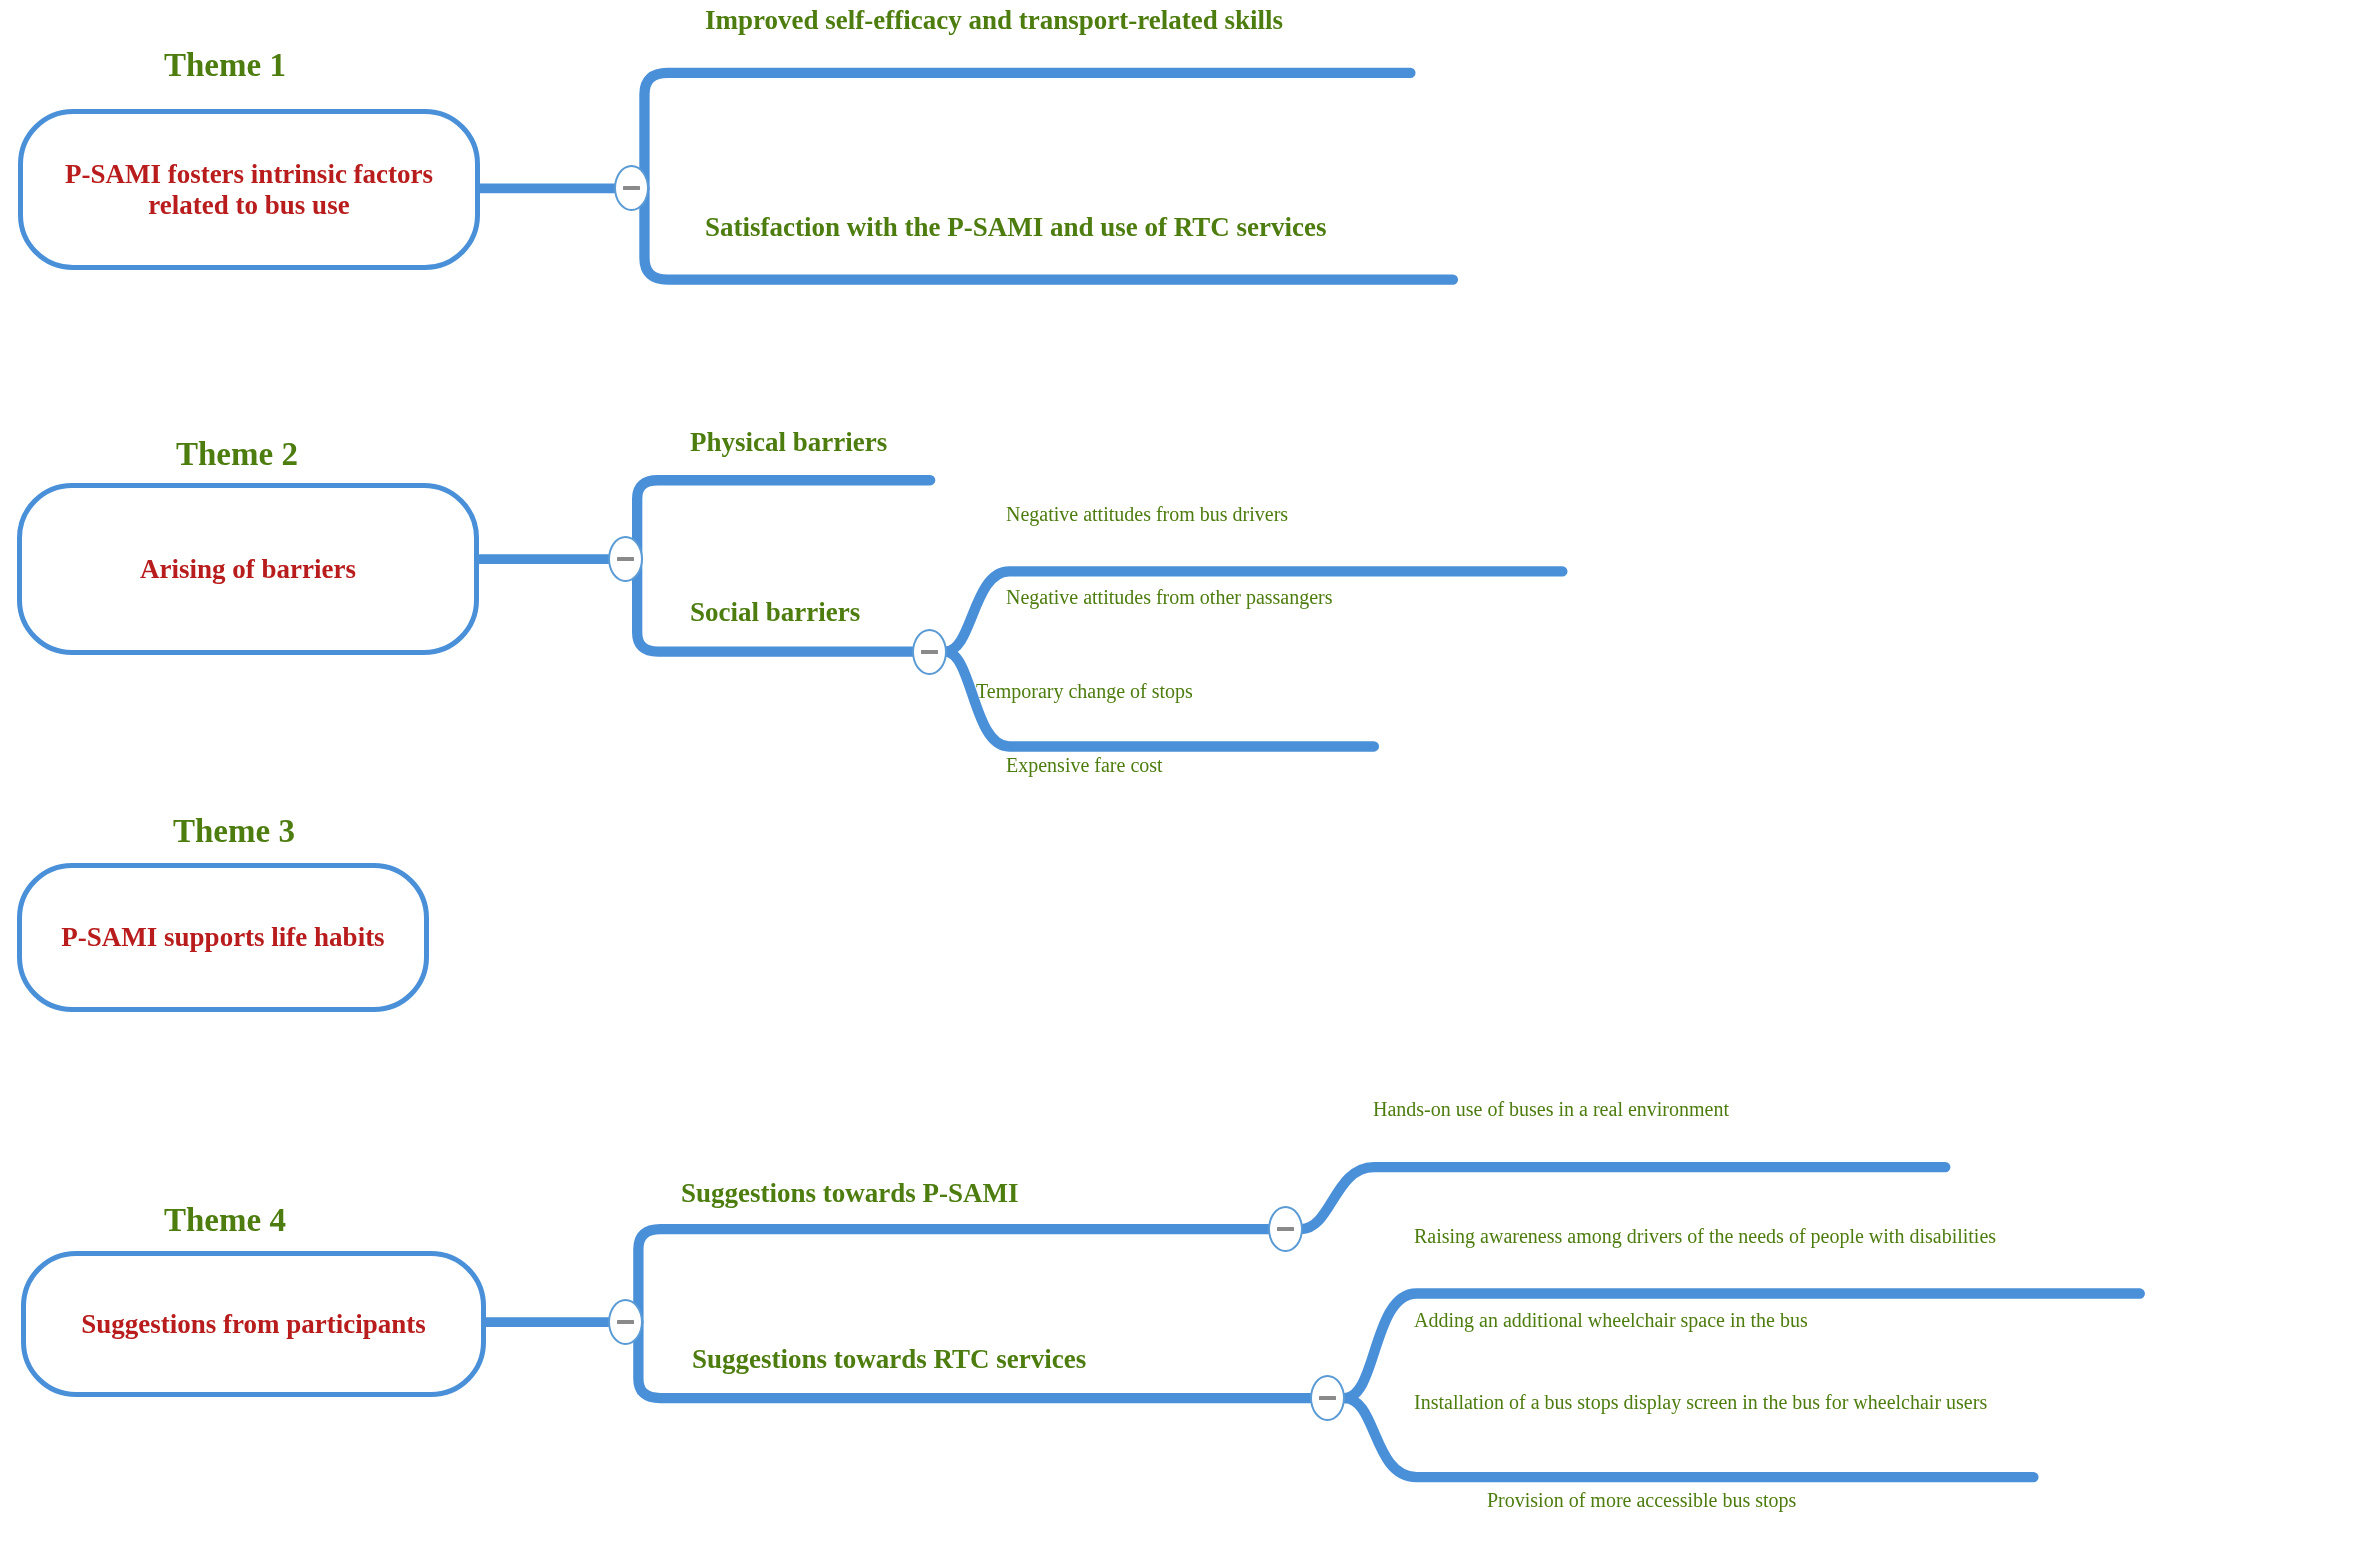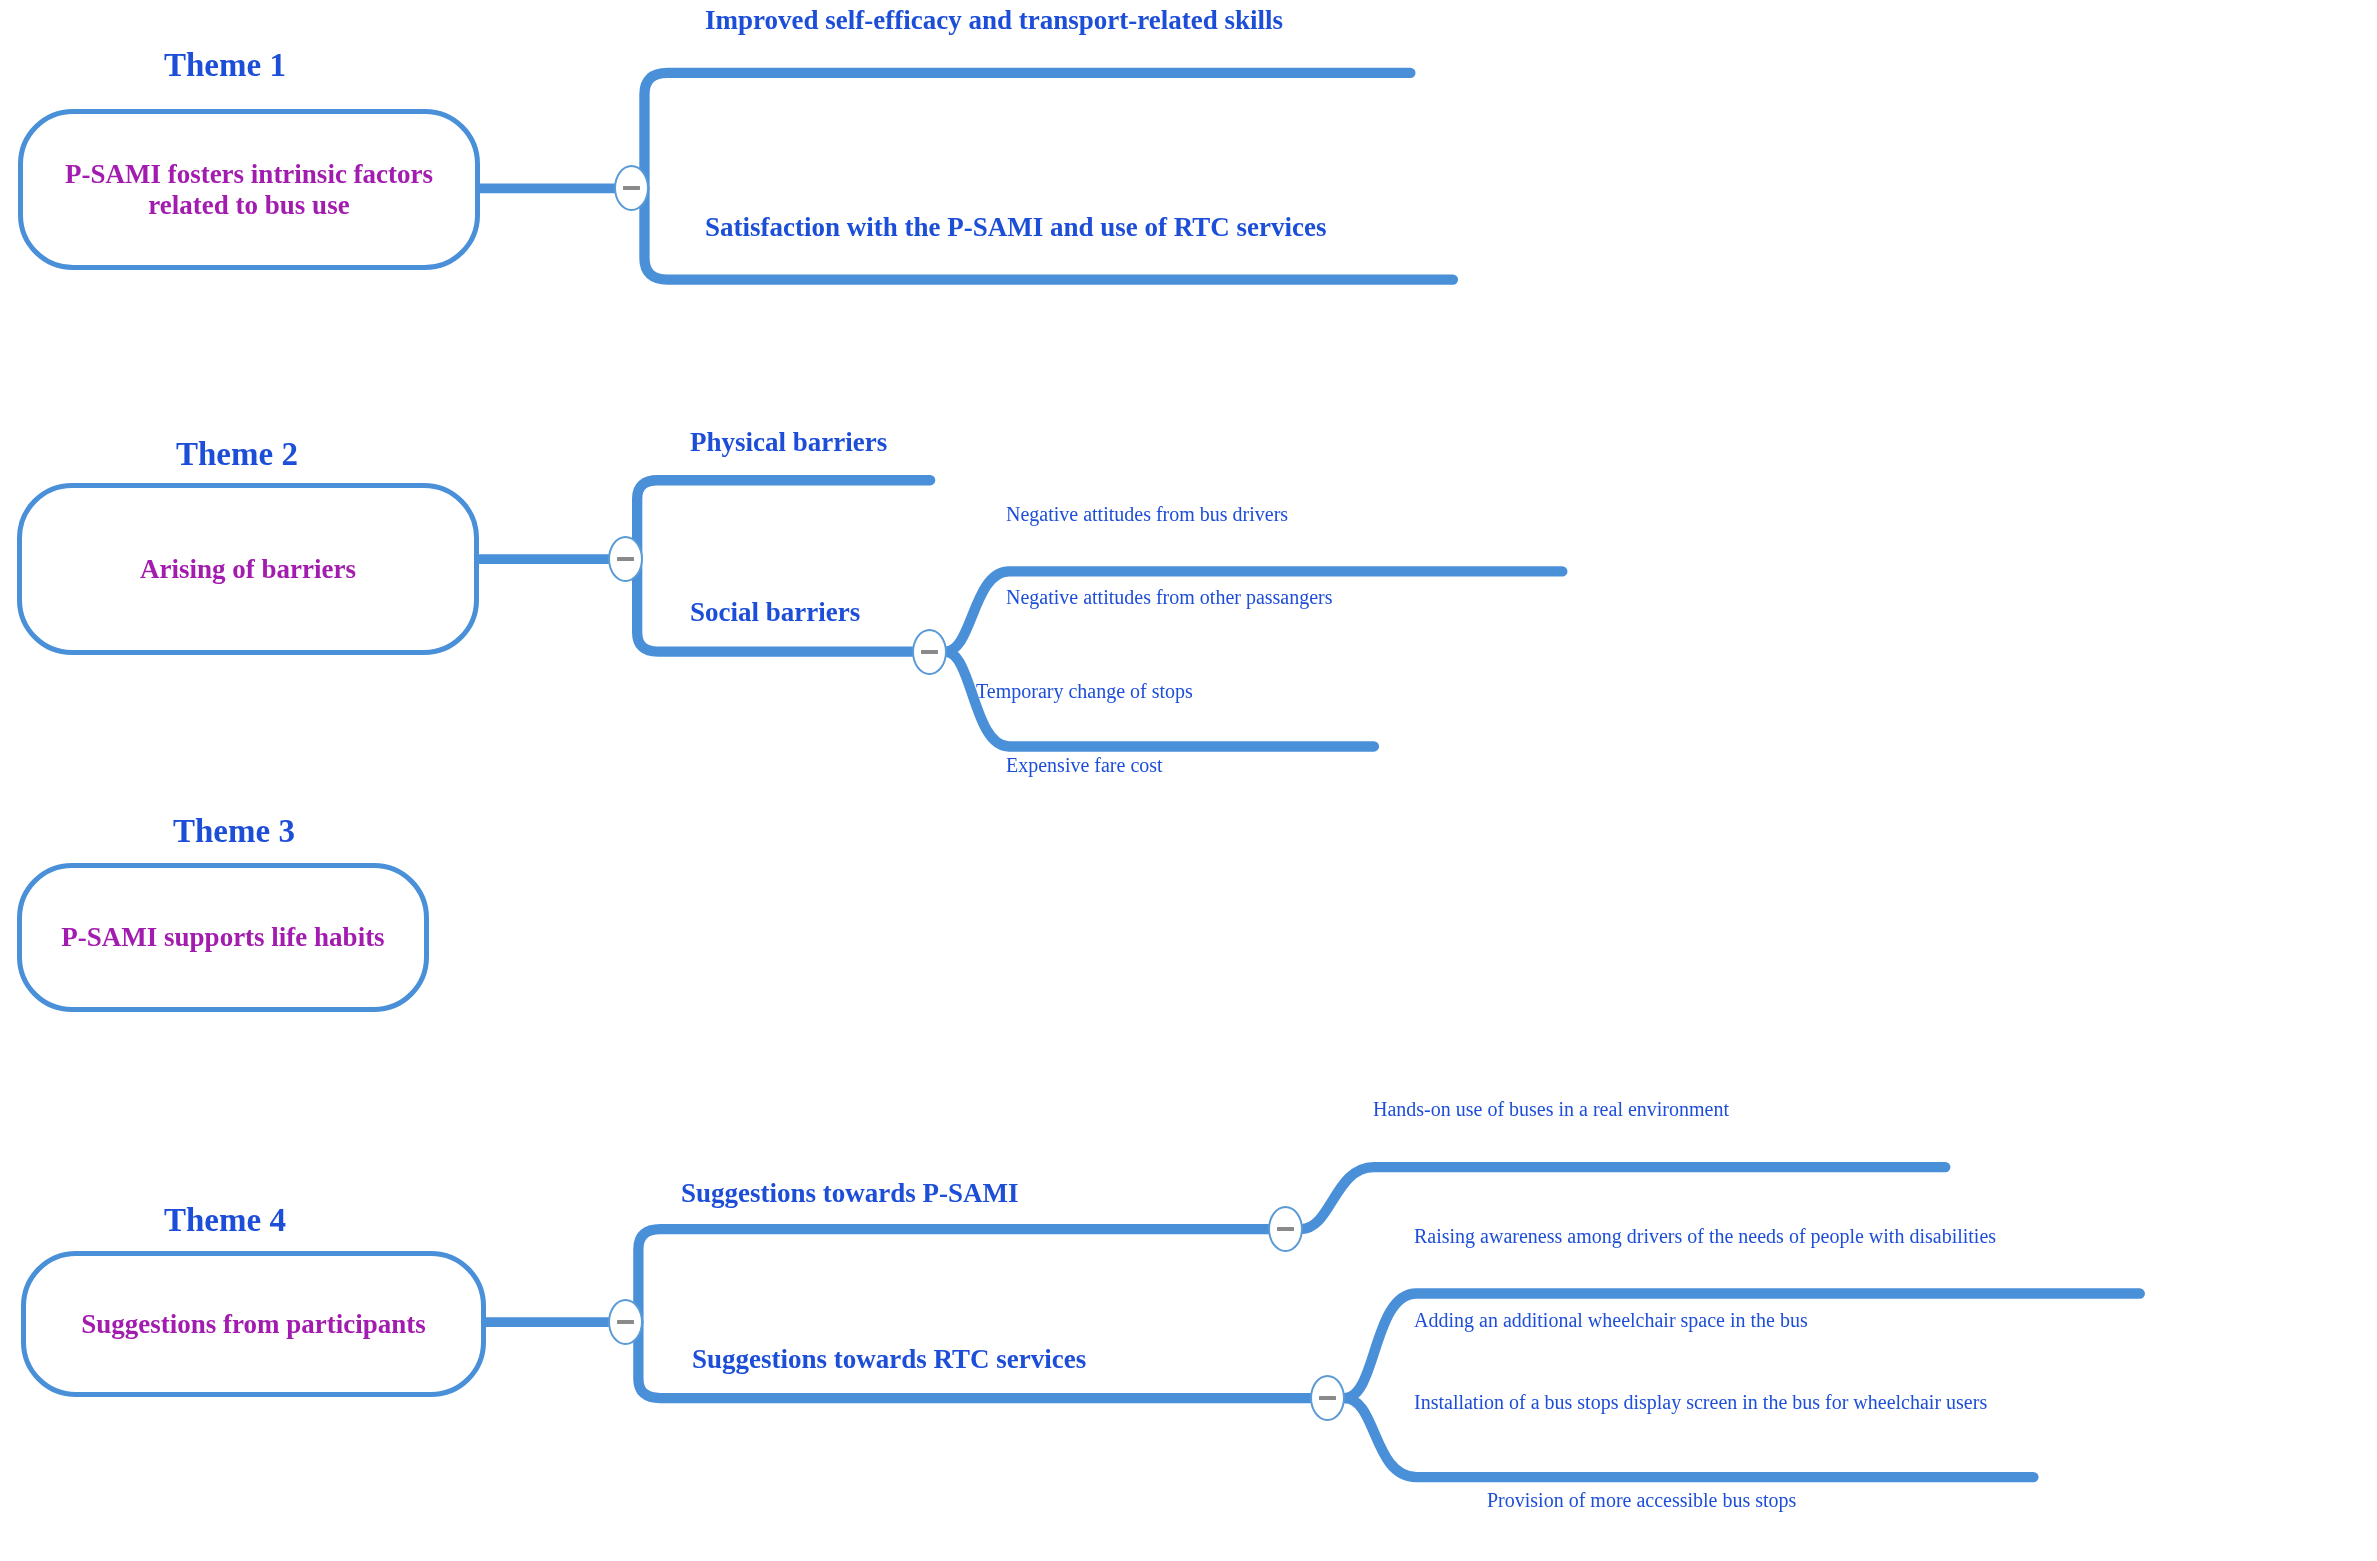"Improved self-efficacy and" .lbl { color: #1d4ed8 -> #4d7c0f }
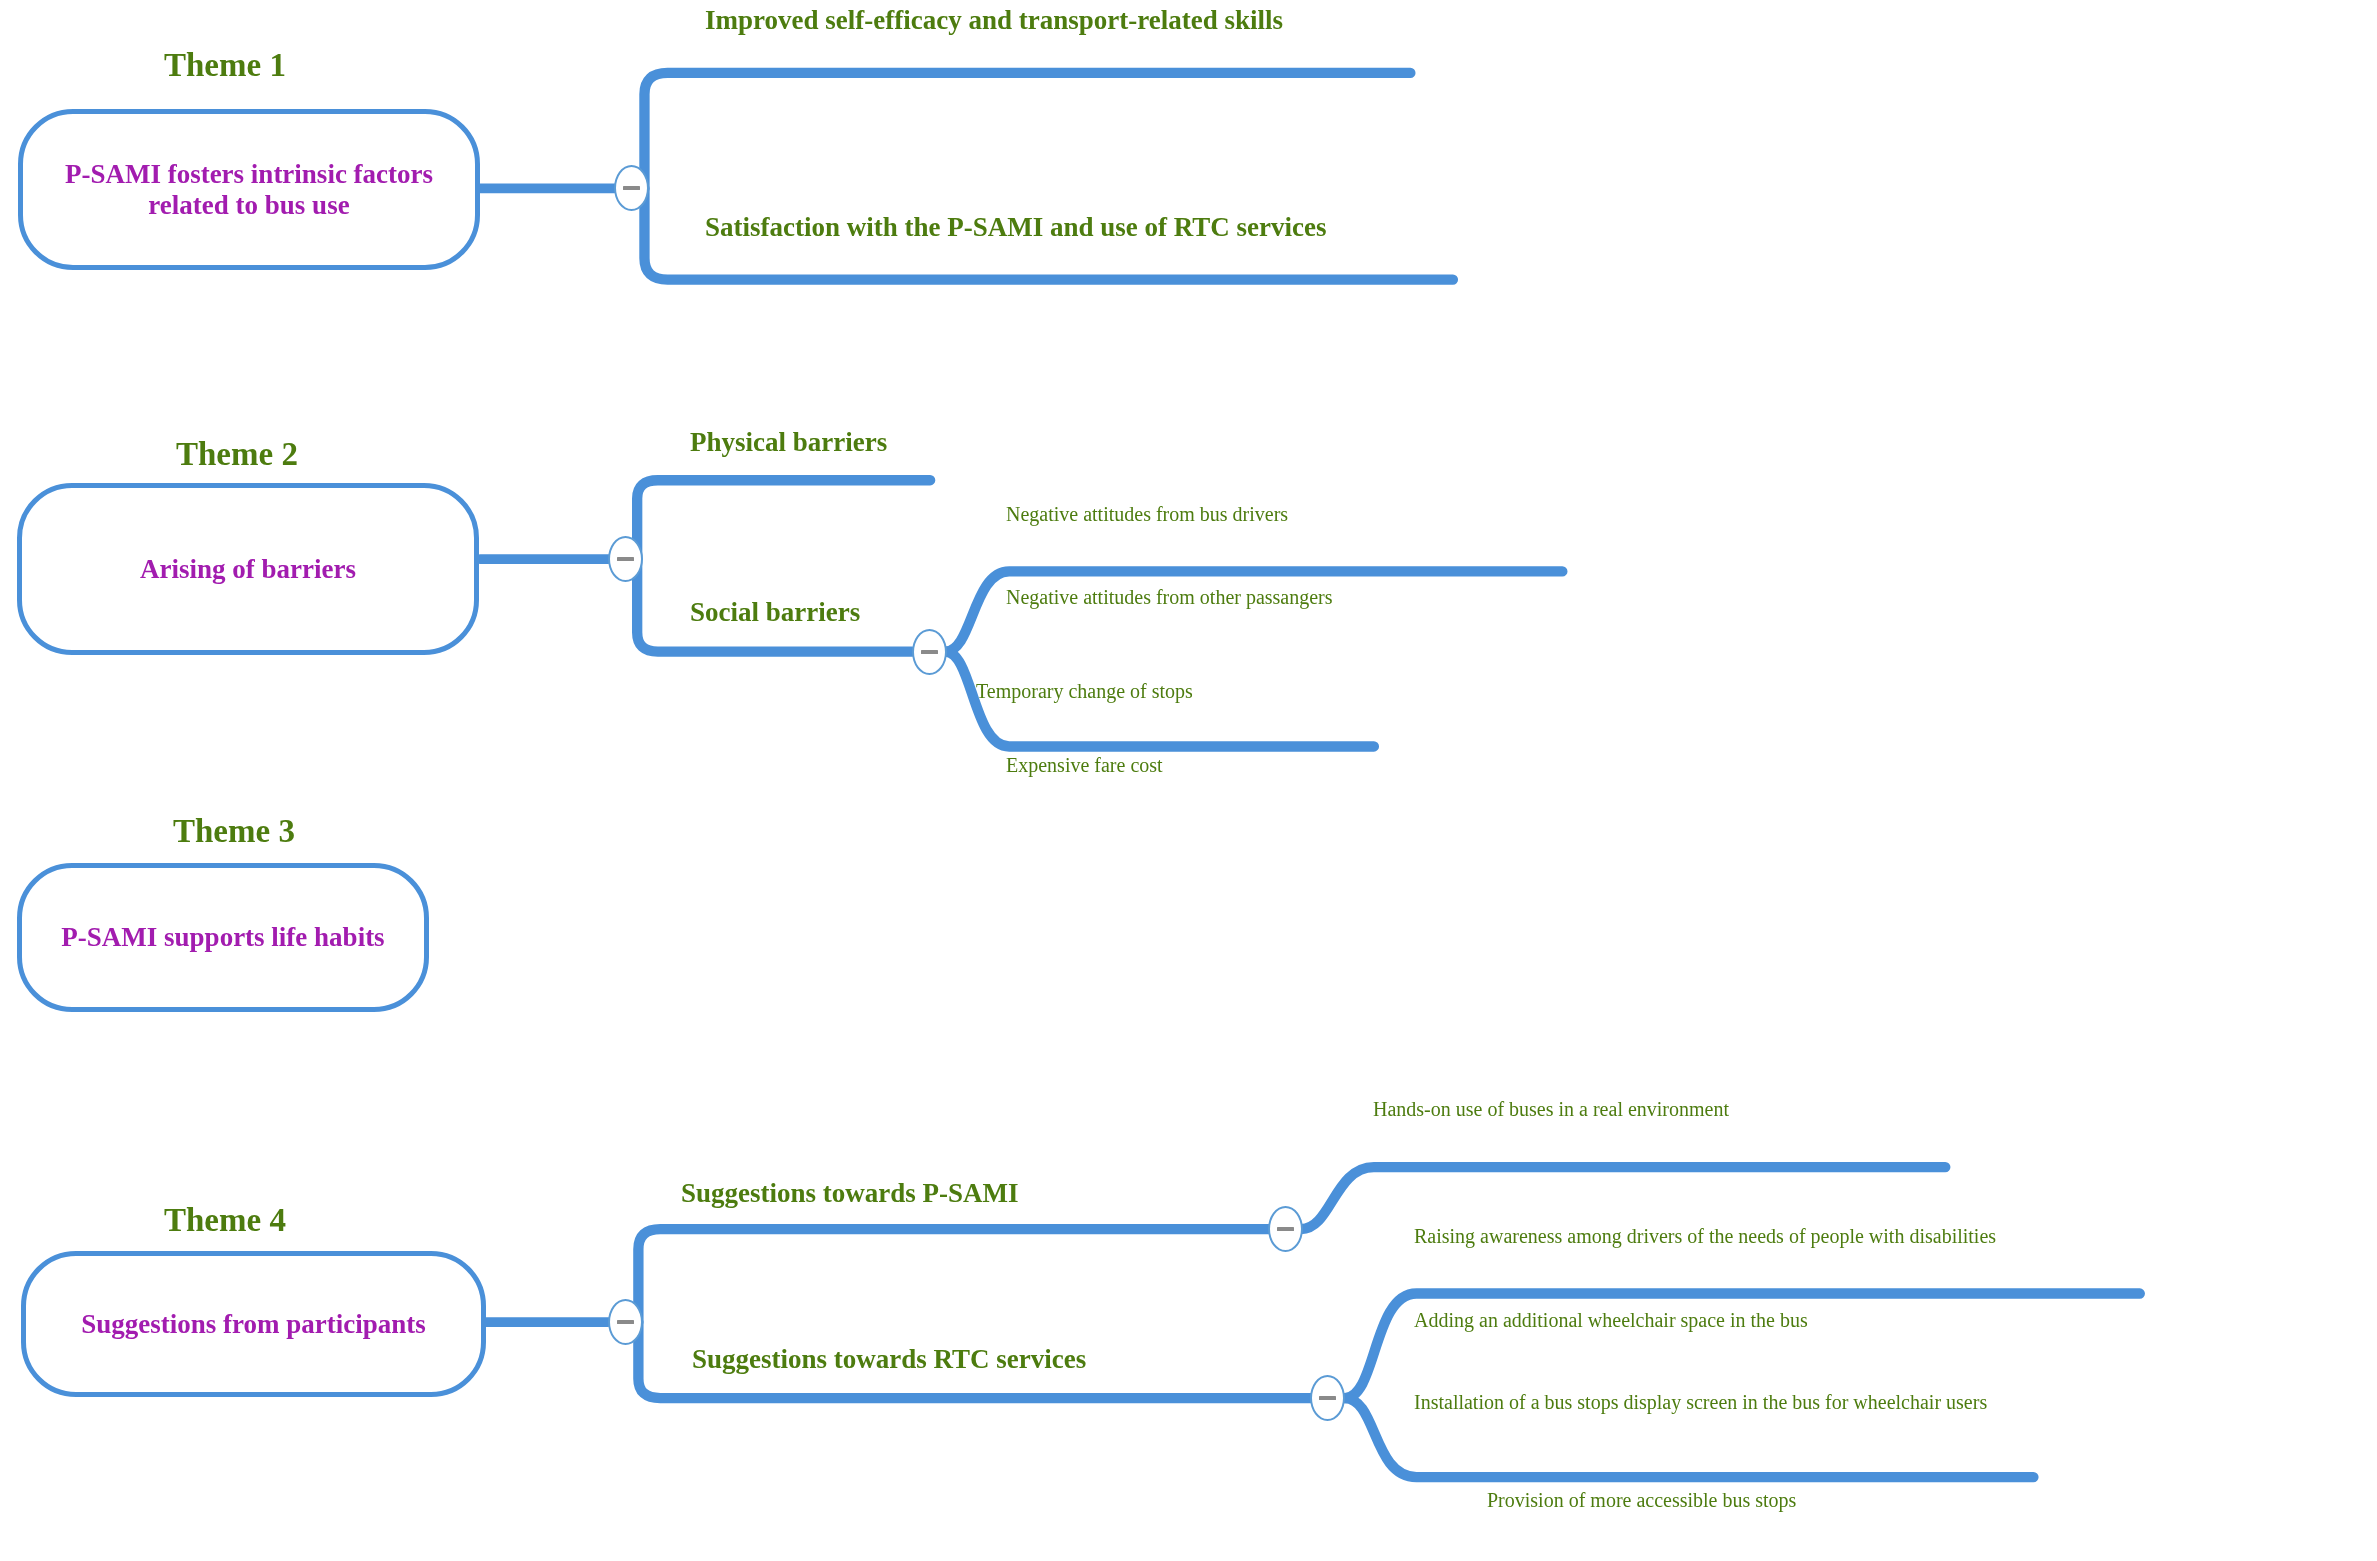"P-SAMI fosters intrinsic factors related" .node-box { color: #a21caf -> #b91c1c }
